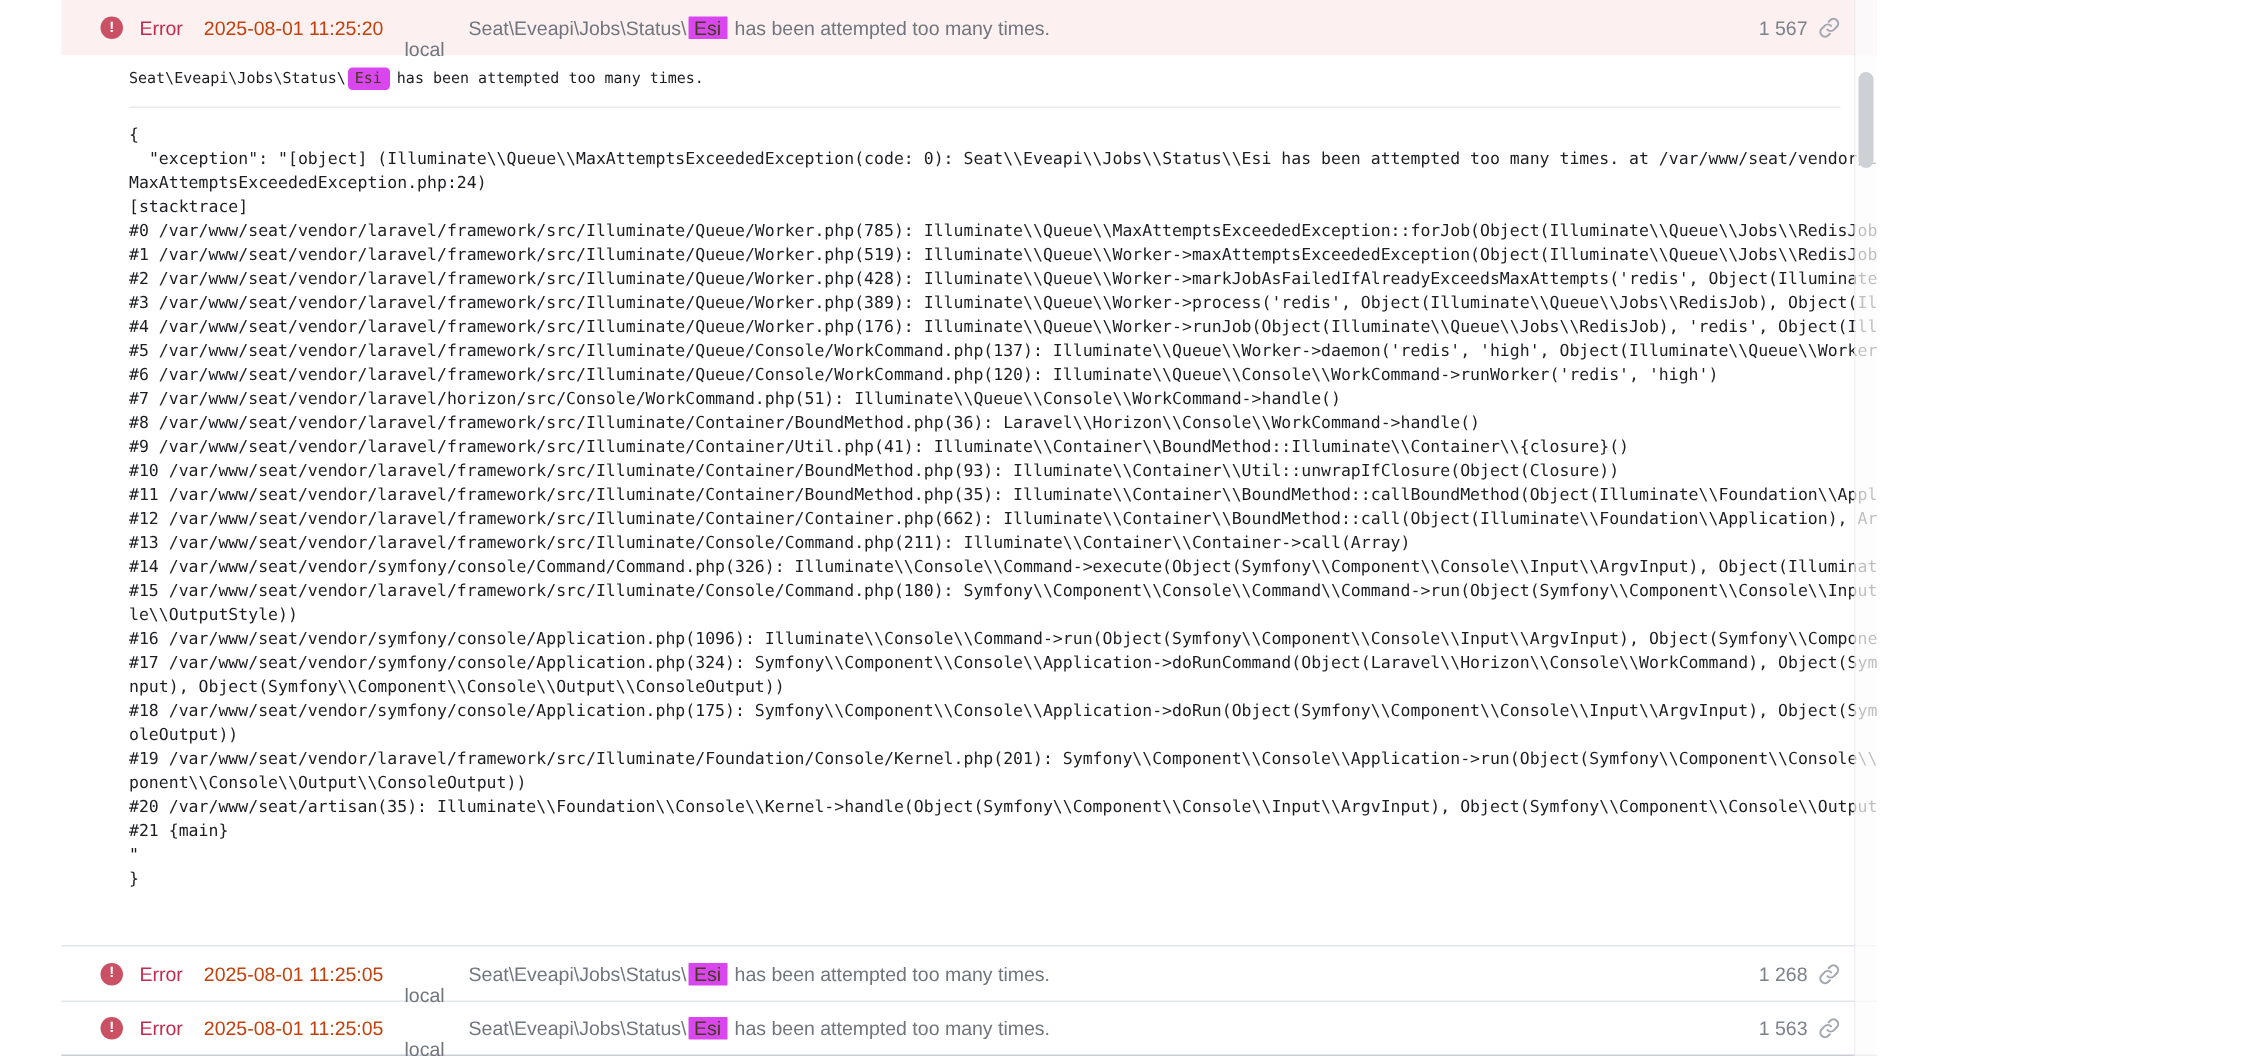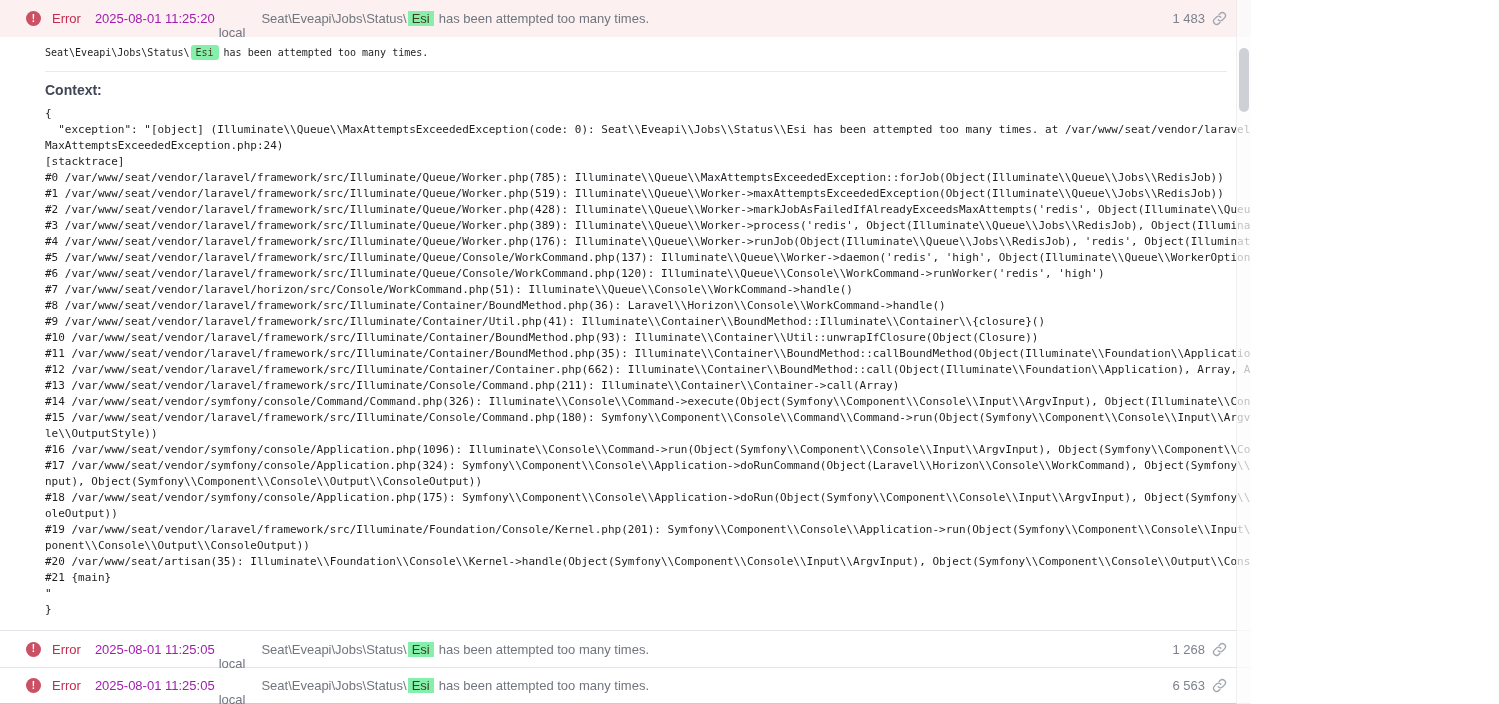"Error" .page { padding-left: none -> 41px }
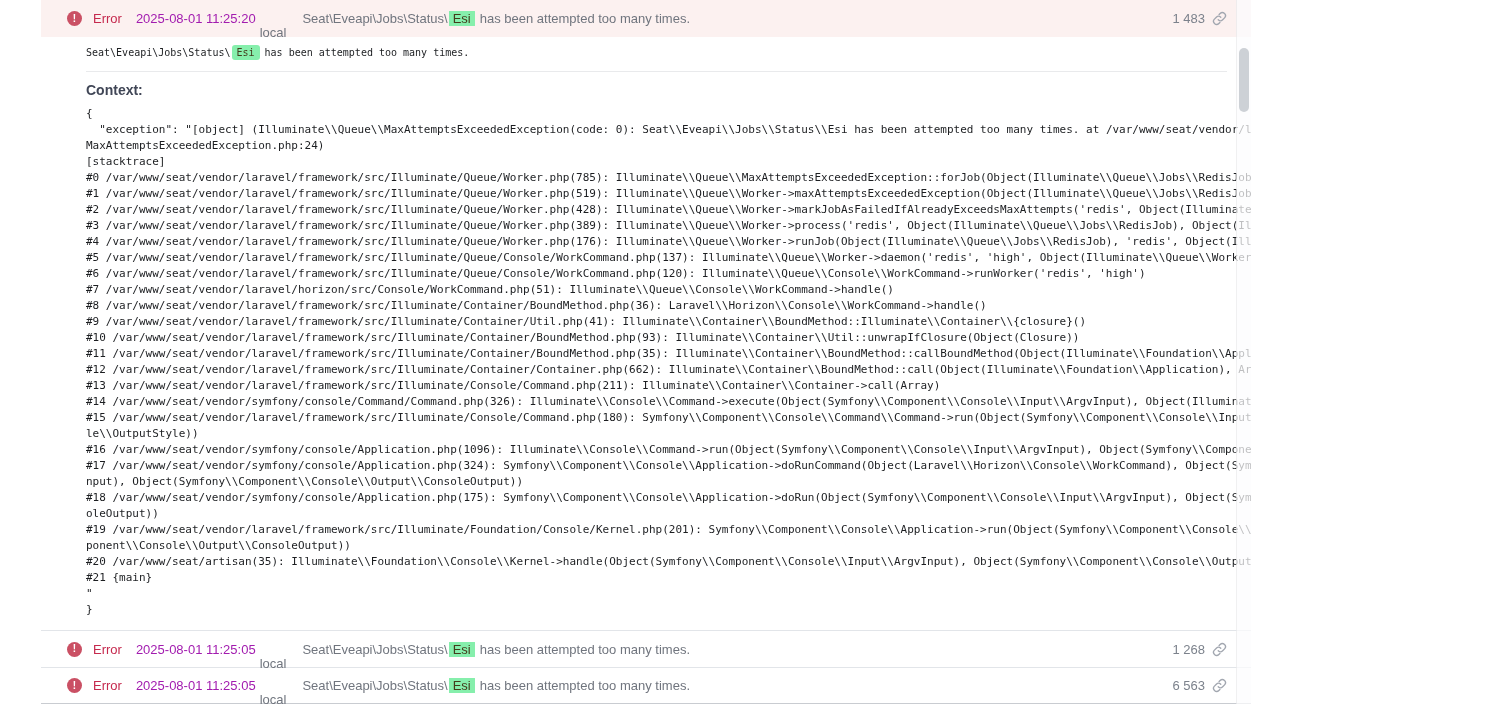"2025-08-01 11:25:20" .time { color: #a21caf -> #c2410c; margin-right: 4px -> 14px }
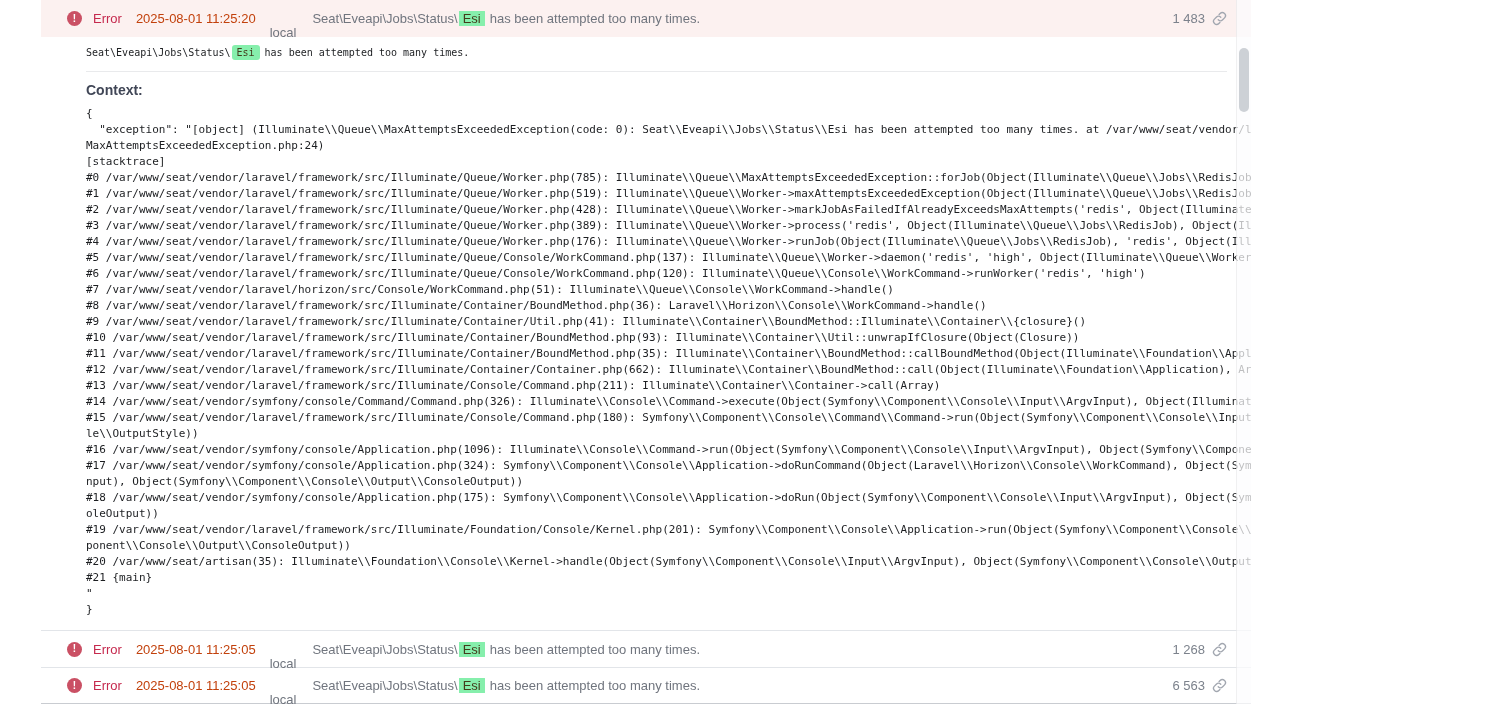"Esi" .hl { background: #86efac -> #d946ef }
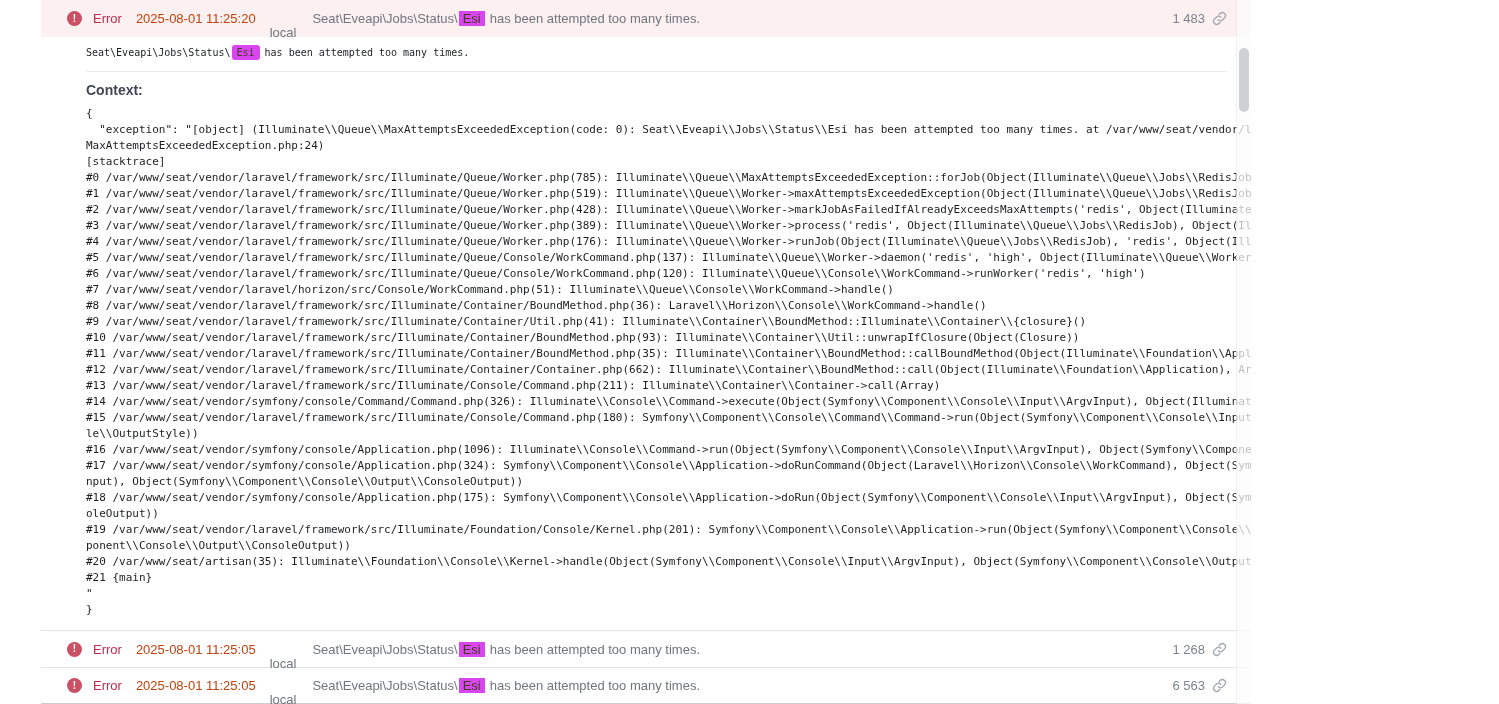"1 483" span.count { text: 1 483 -> 1 567 }
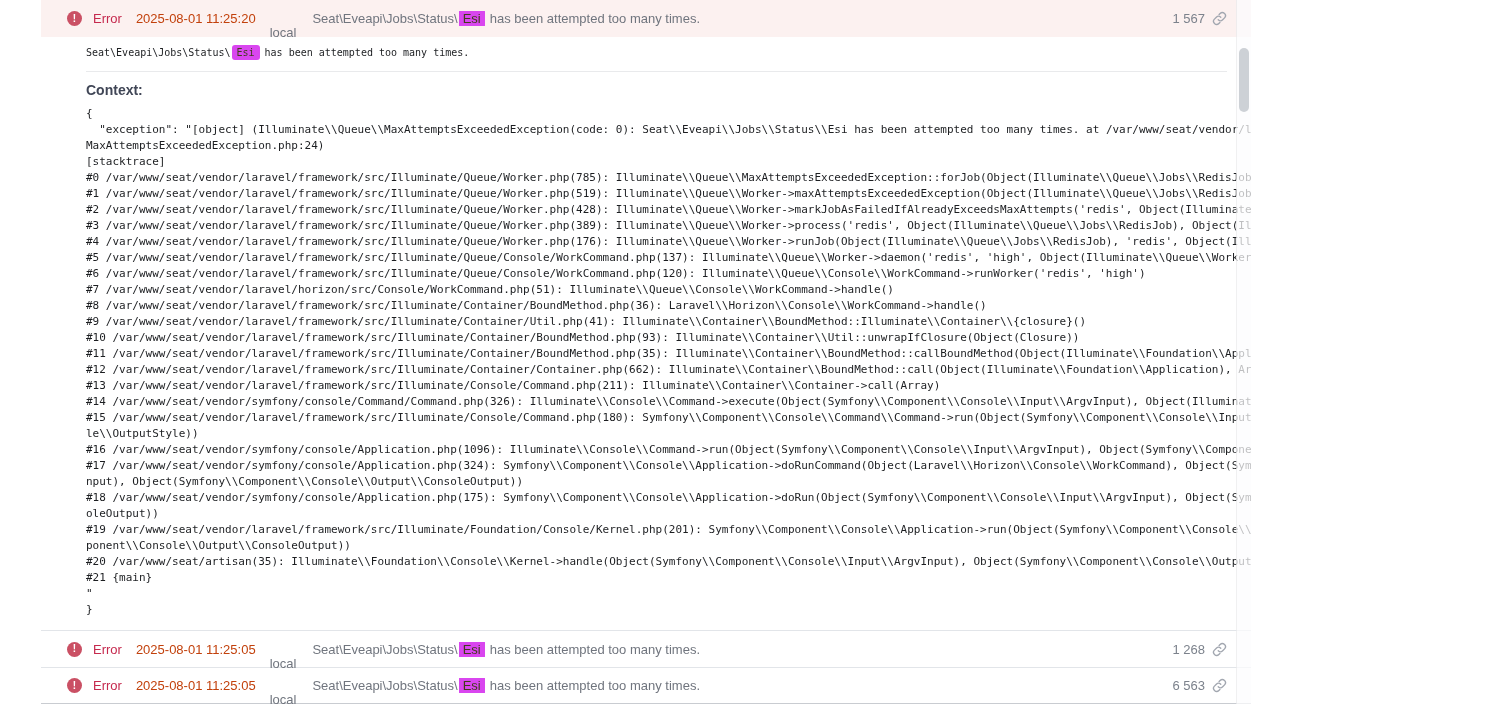"Context:" div.ctx-label { html: <div>Context:</div> -> none }
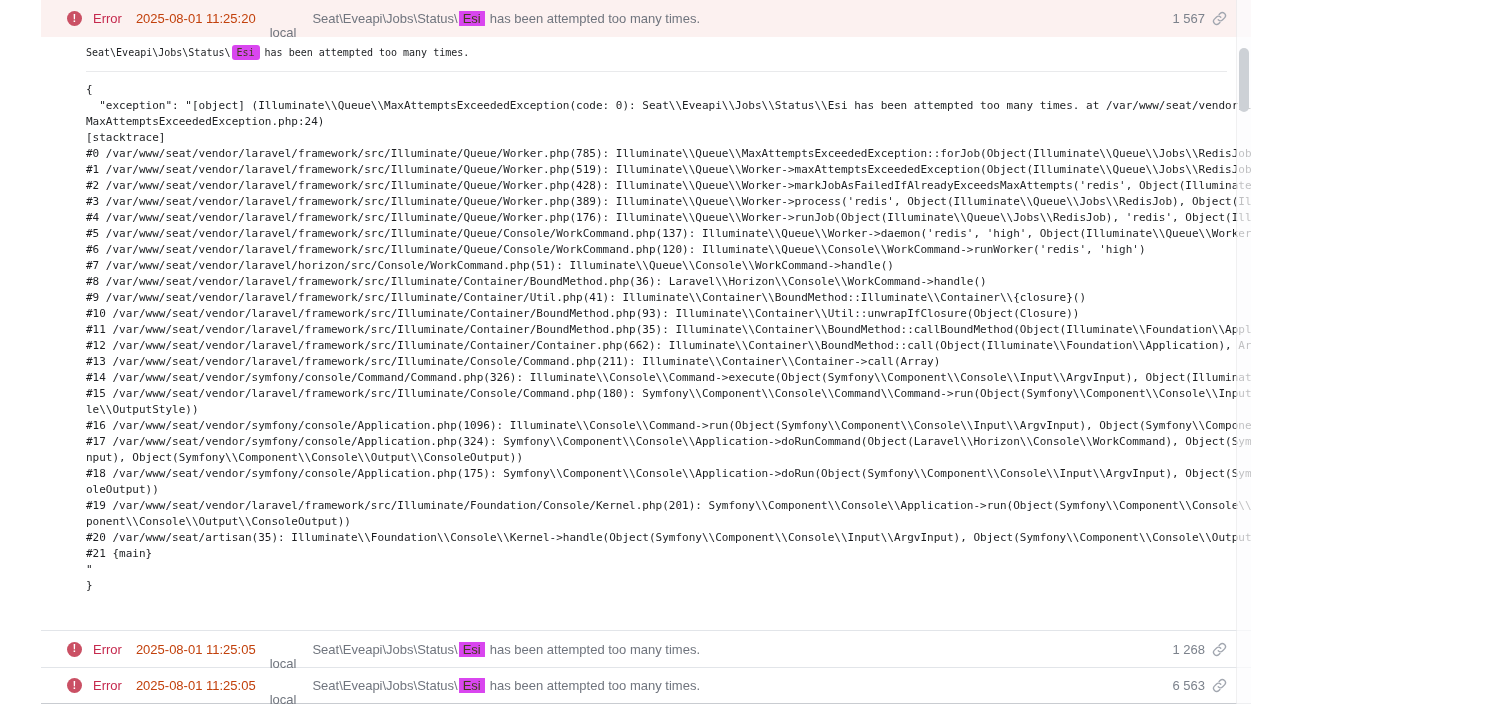"6 563" span.count { text: 6 563 -> 1 563 }
